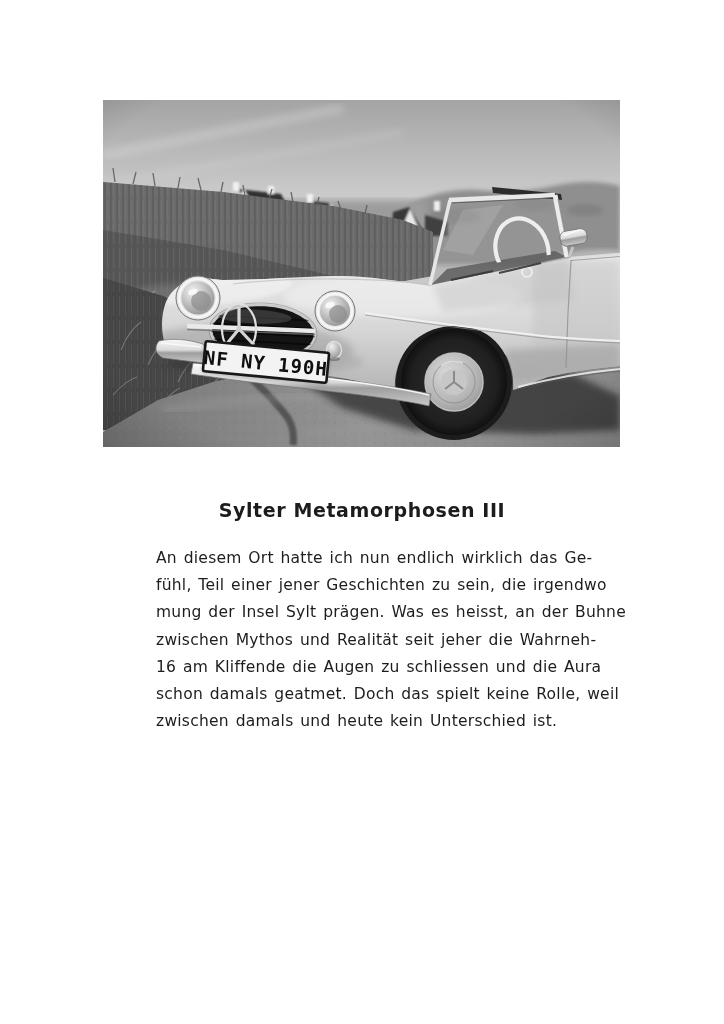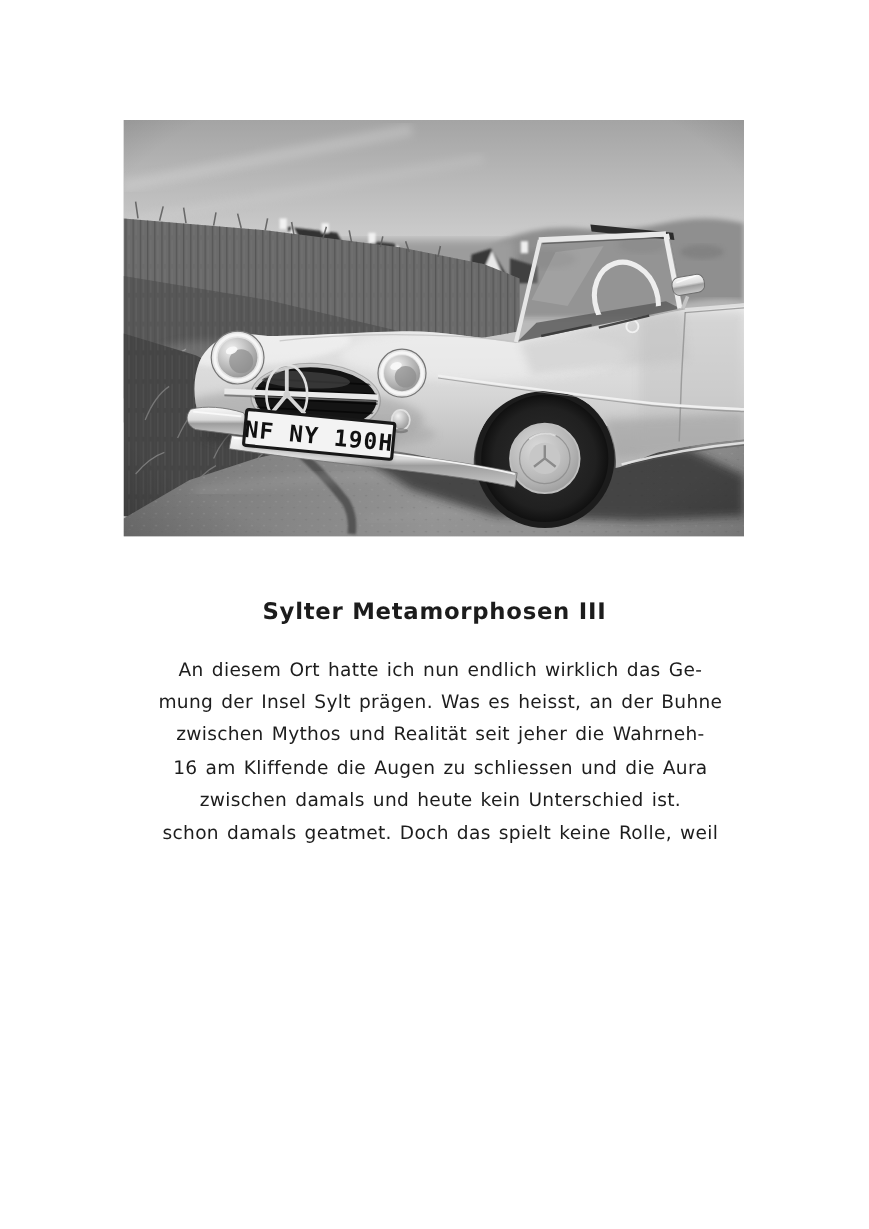"An diesem Ort hatte ich" .body-text { left: 132px -> 156px; text-align: center -> none }
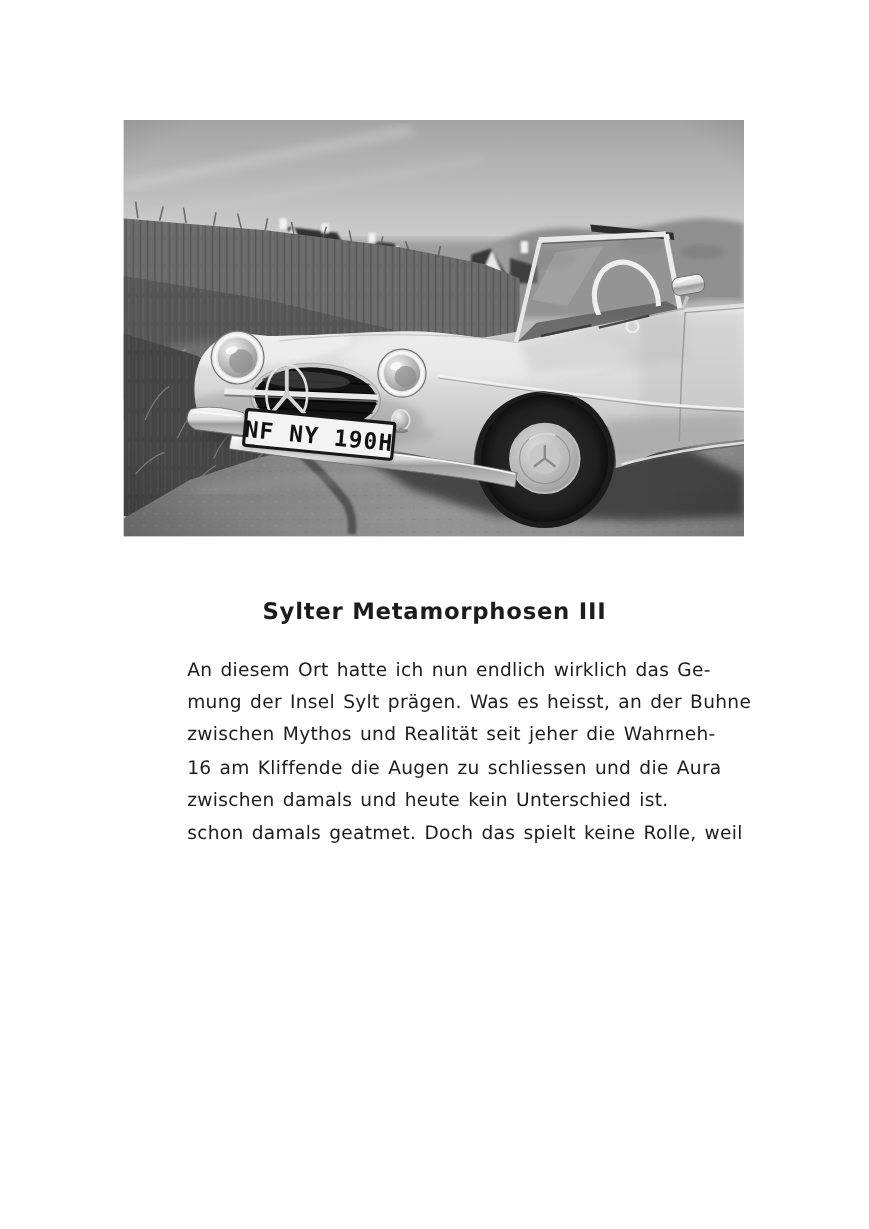"fühl, Teil einer jener Geschichten" div.line { html: none -> <div>fühl, Teil einer jener Geschichten zu sein, die irgendwo</div> }
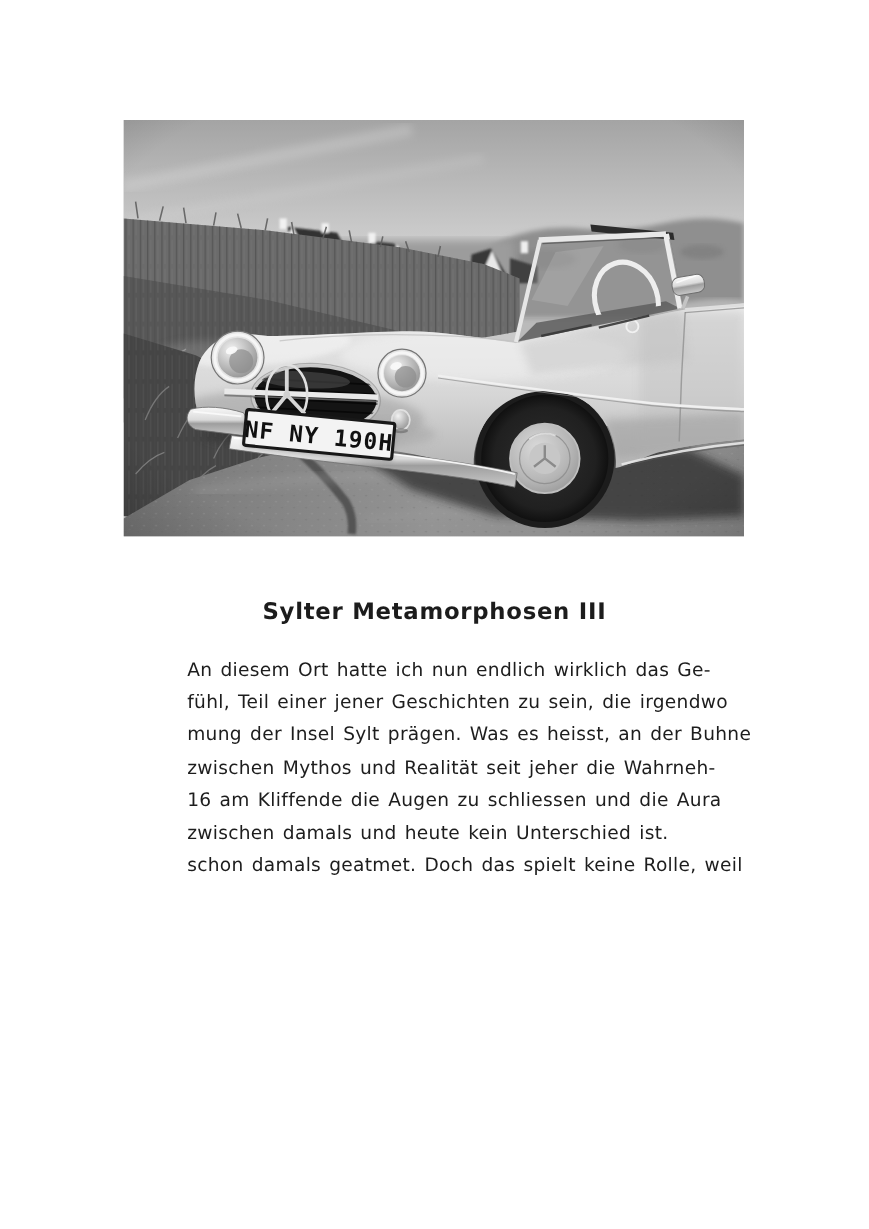"zwischen damals und heute kein" div.line { order: before "schon damals geatmet. Doch das" -> after "schon damals geatmet. Doch das" }
